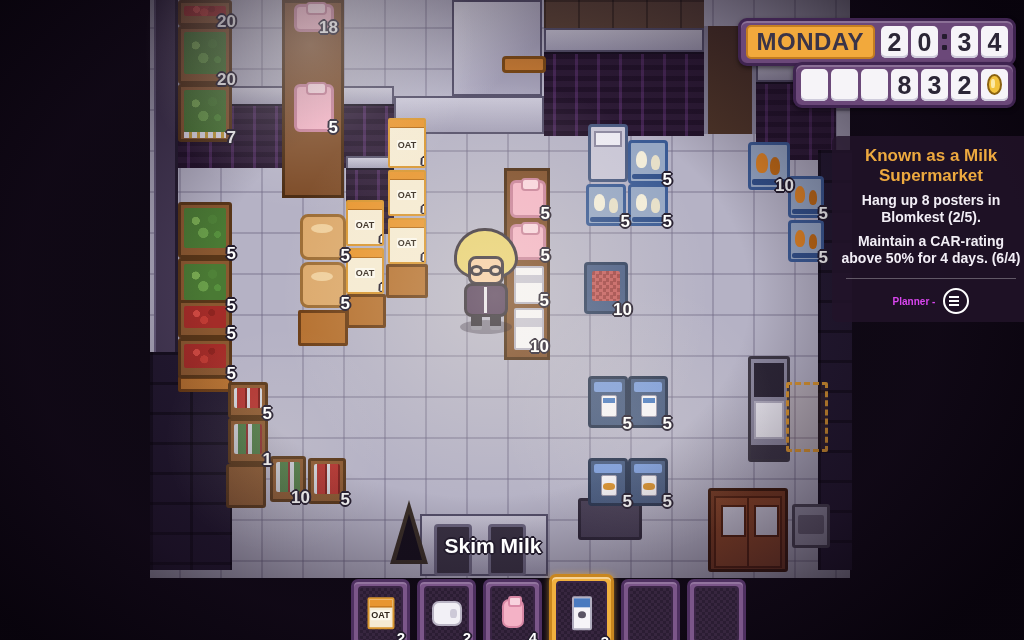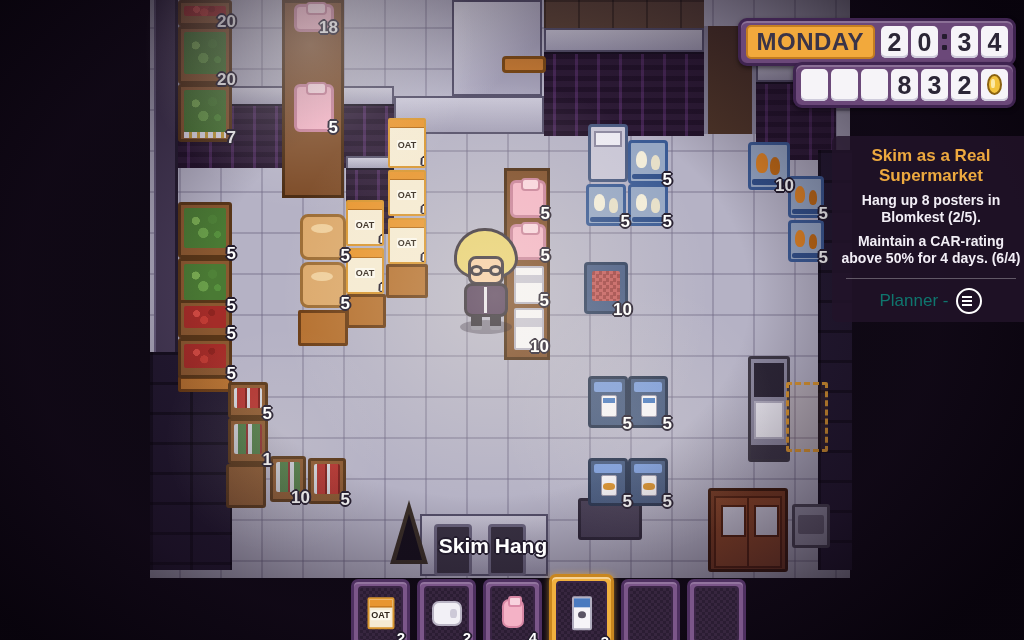"Skim as a Real Supermarket" div.qtitle { text: Skim as a Real -> Known as a Milk }
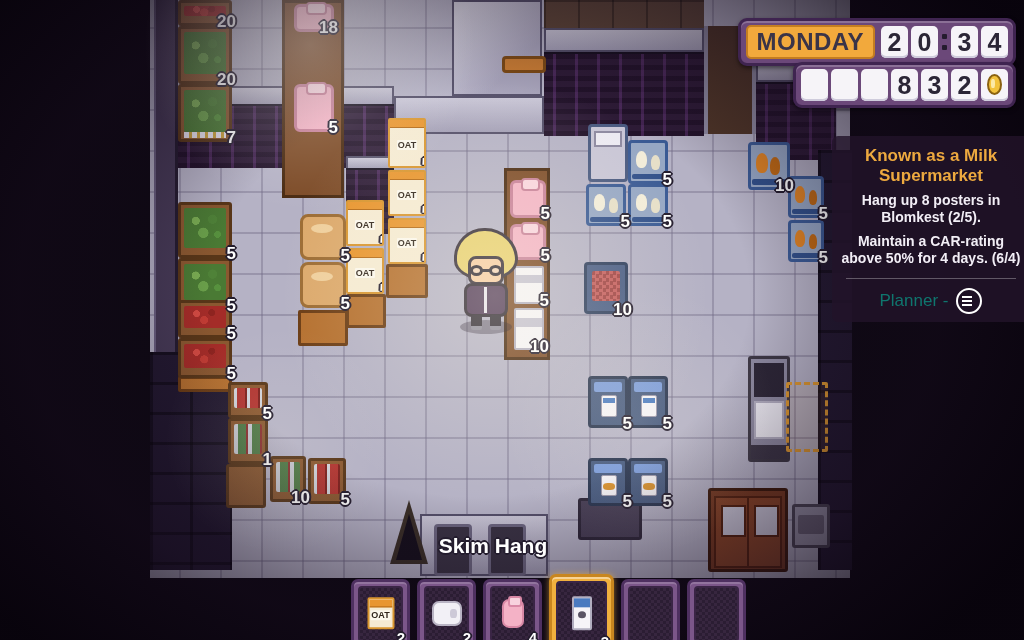"Planner -" #quest .planner span { color: #0f766e -> #d946ef; font-size: 17px -> 10px; font-weight: 400 -> 700 }
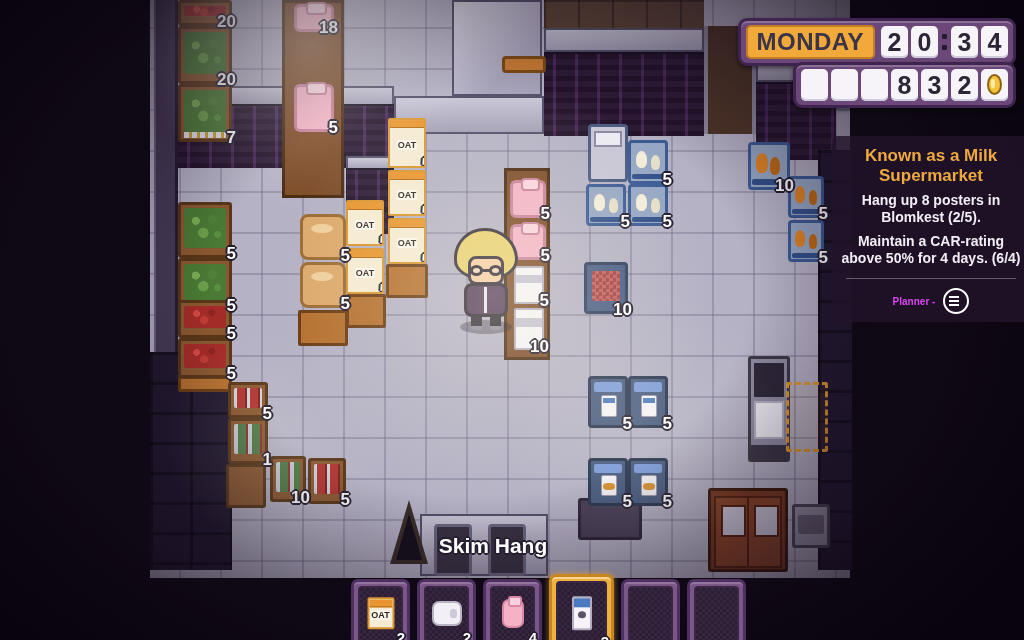"Skim Hang" div.outline { text: Hang -> Milk }
